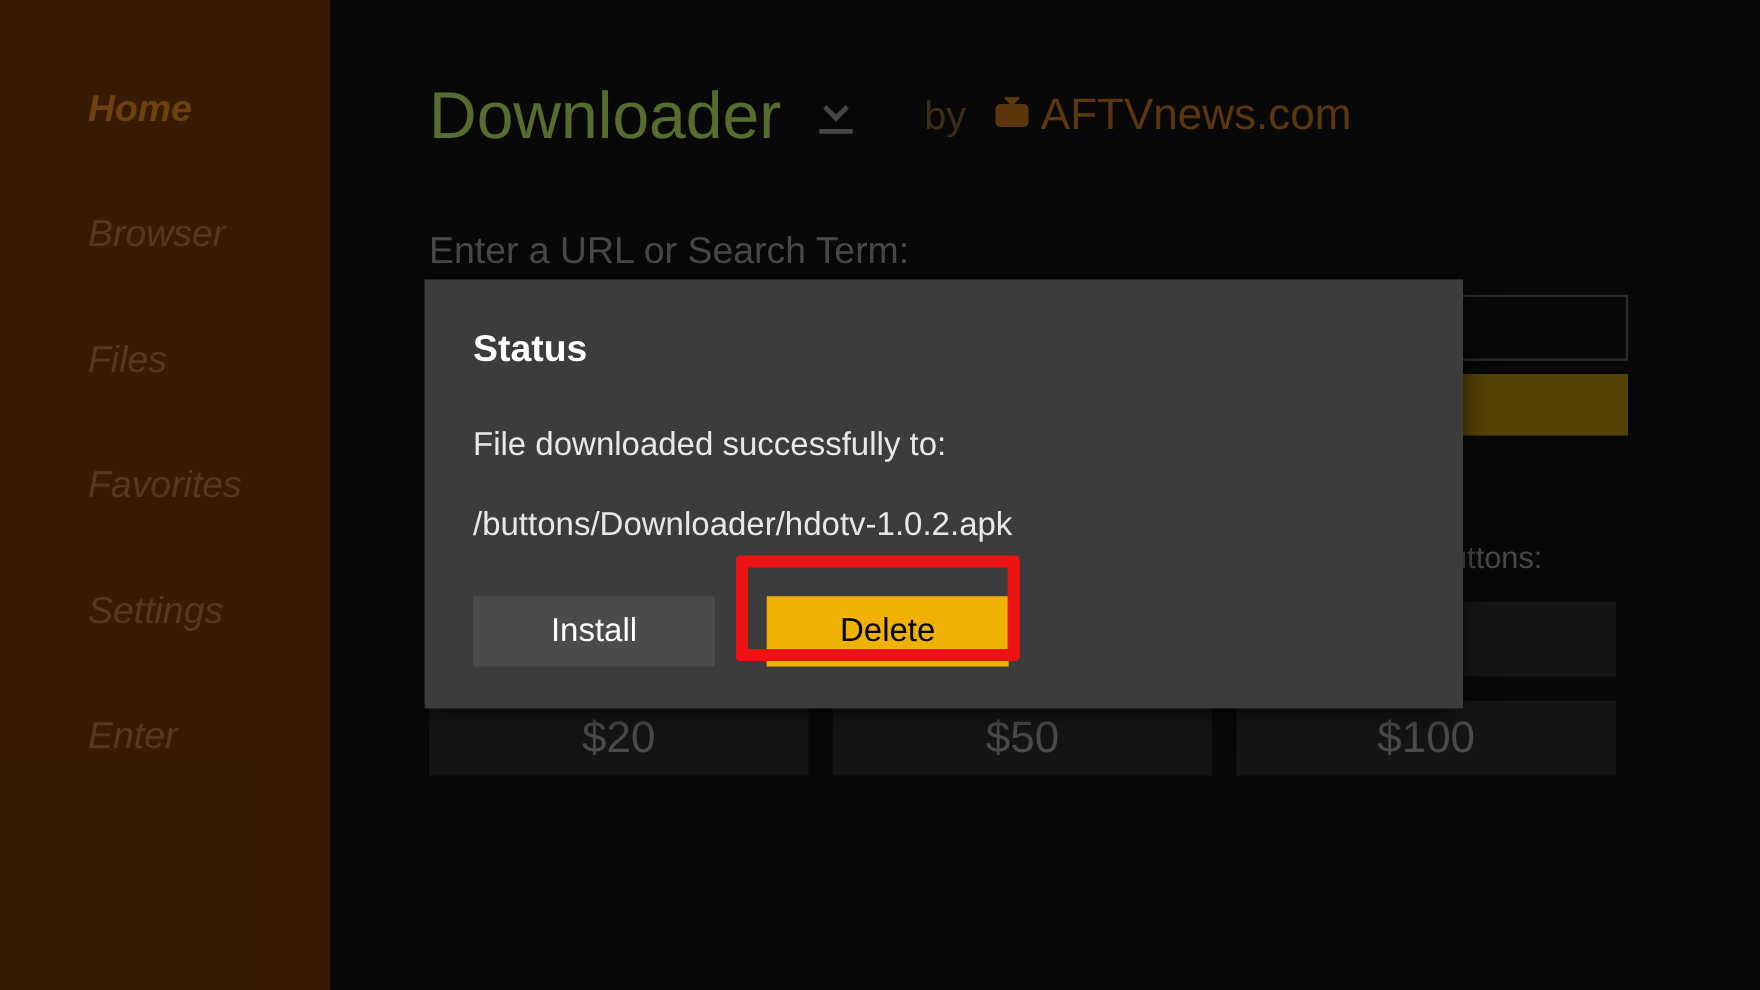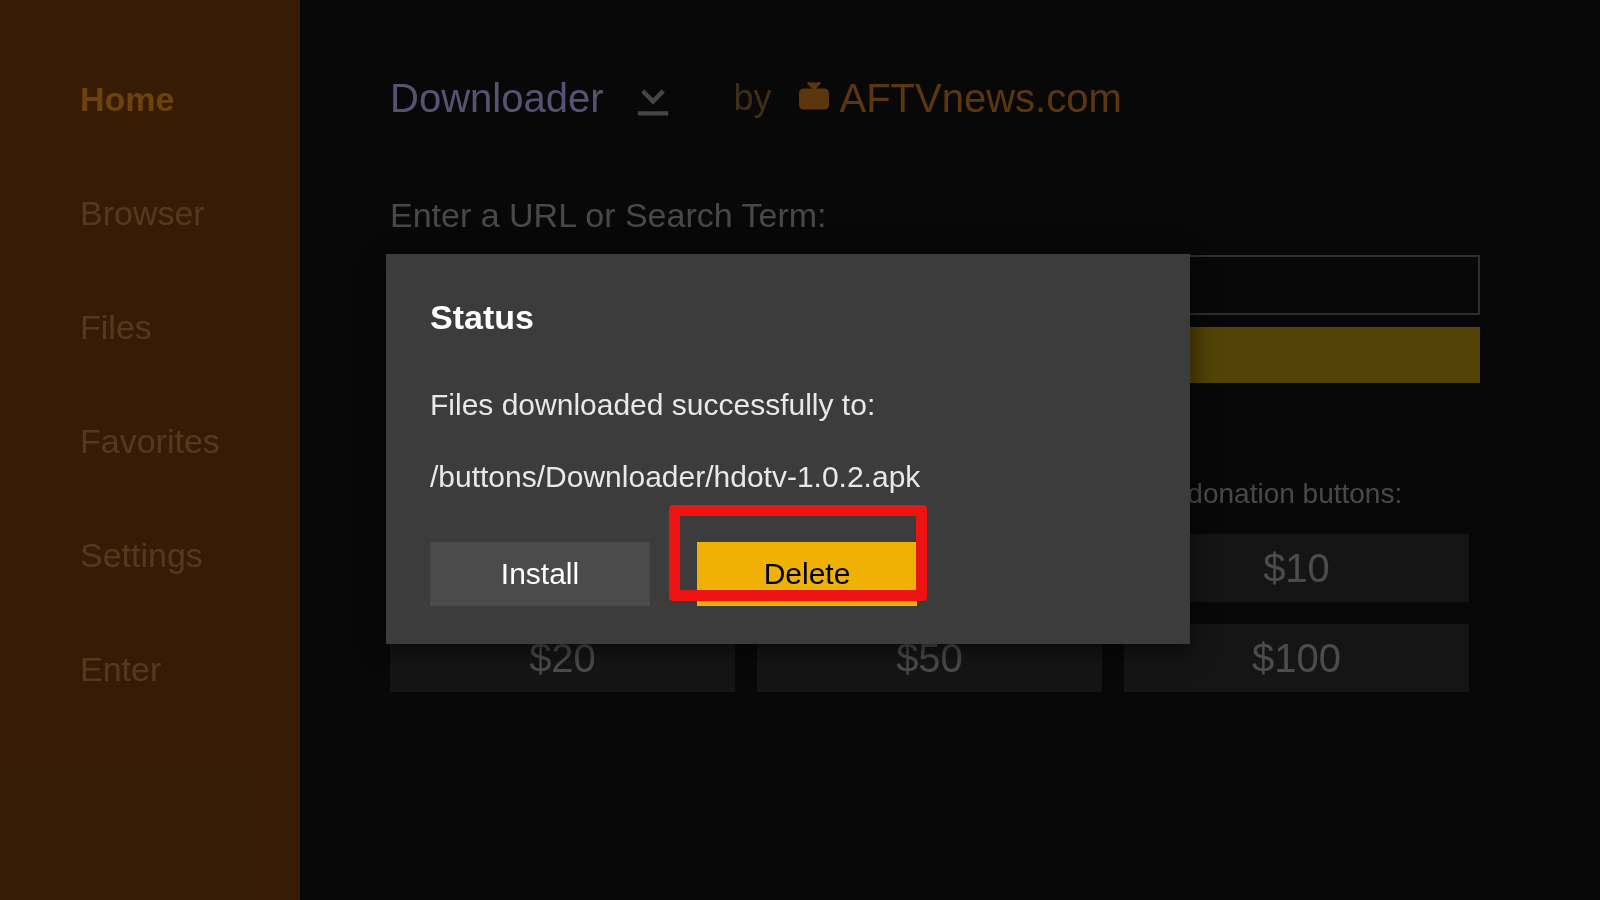"Home" .sidebar-item { font-style: none -> italic }
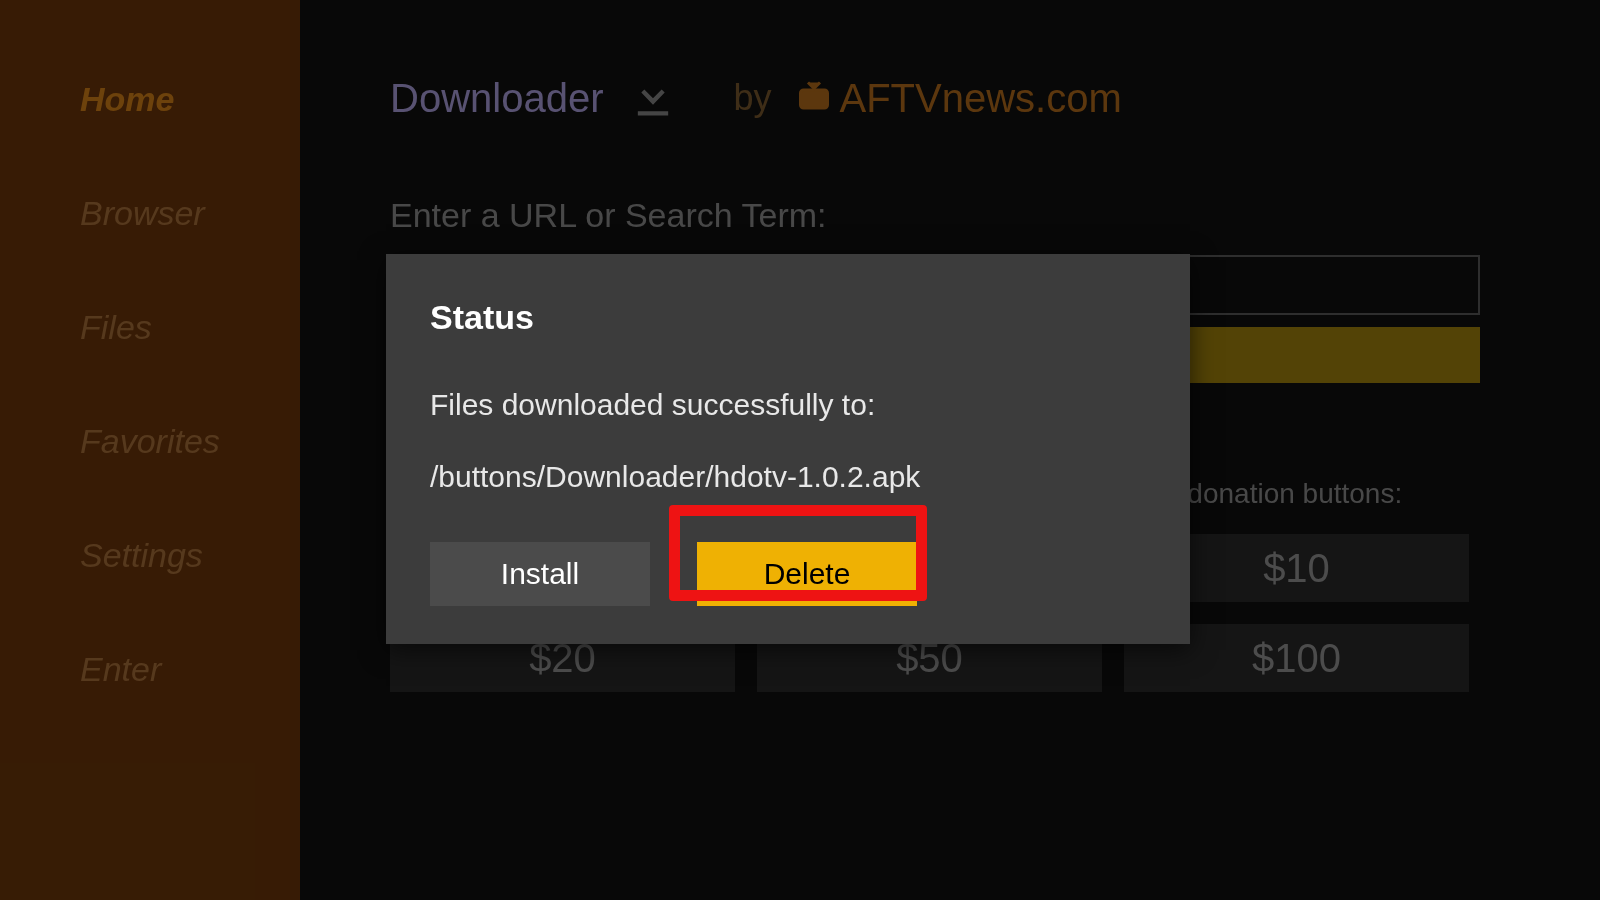"Downloader" .app-title { color: #c4b5fd -> #bef264; font-size: 40px -> 60px }
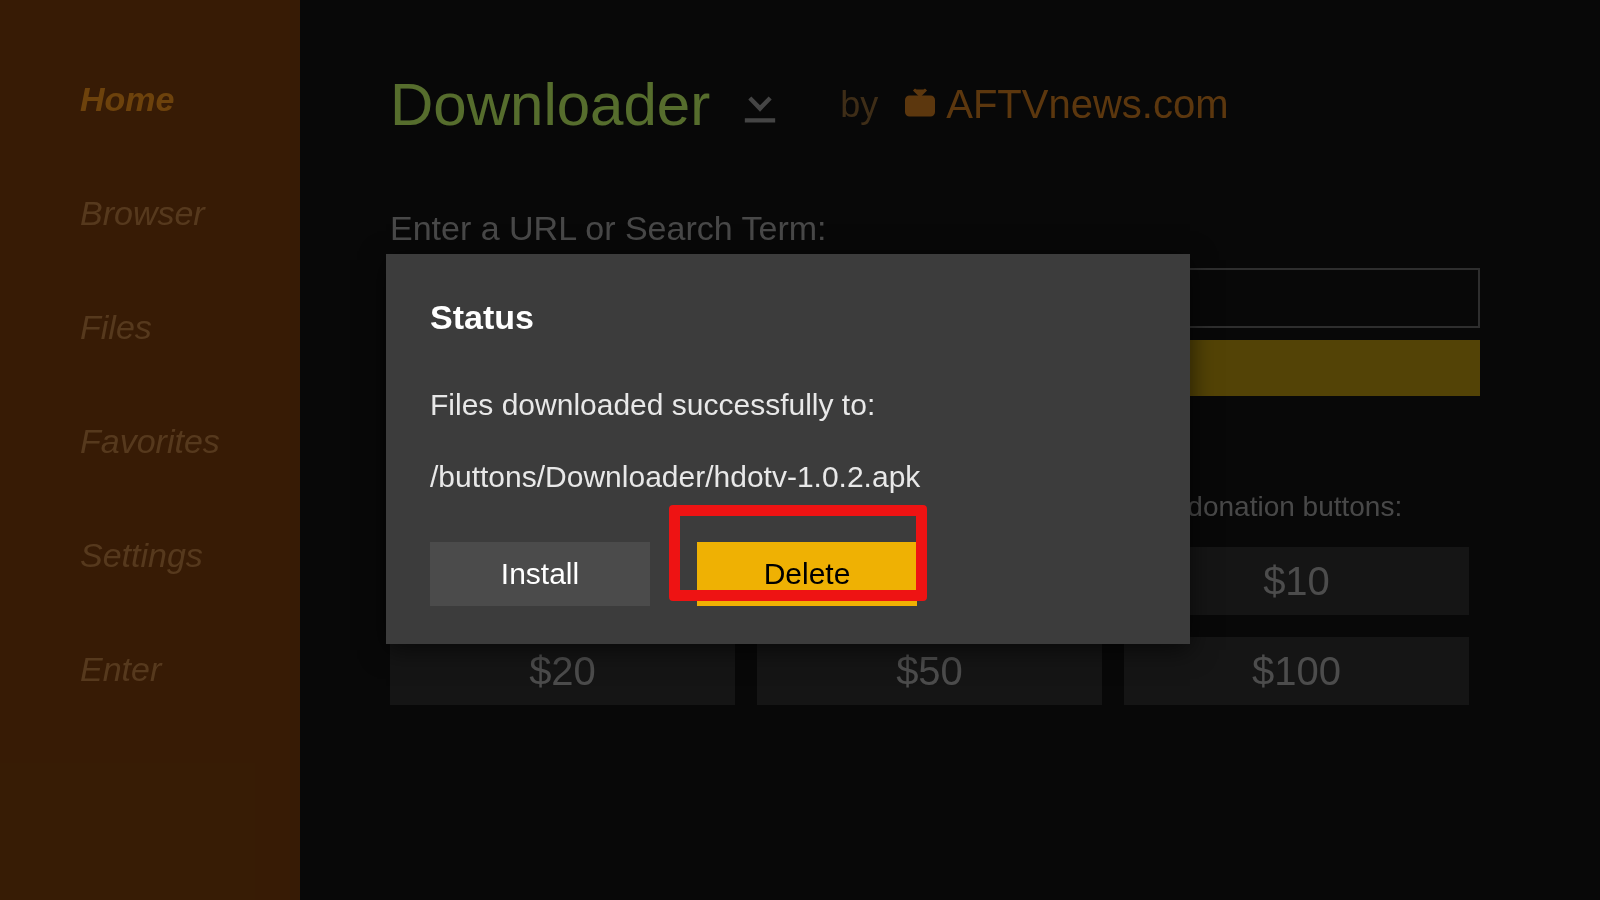"Status" .dialog { width: 804px -> 944px }
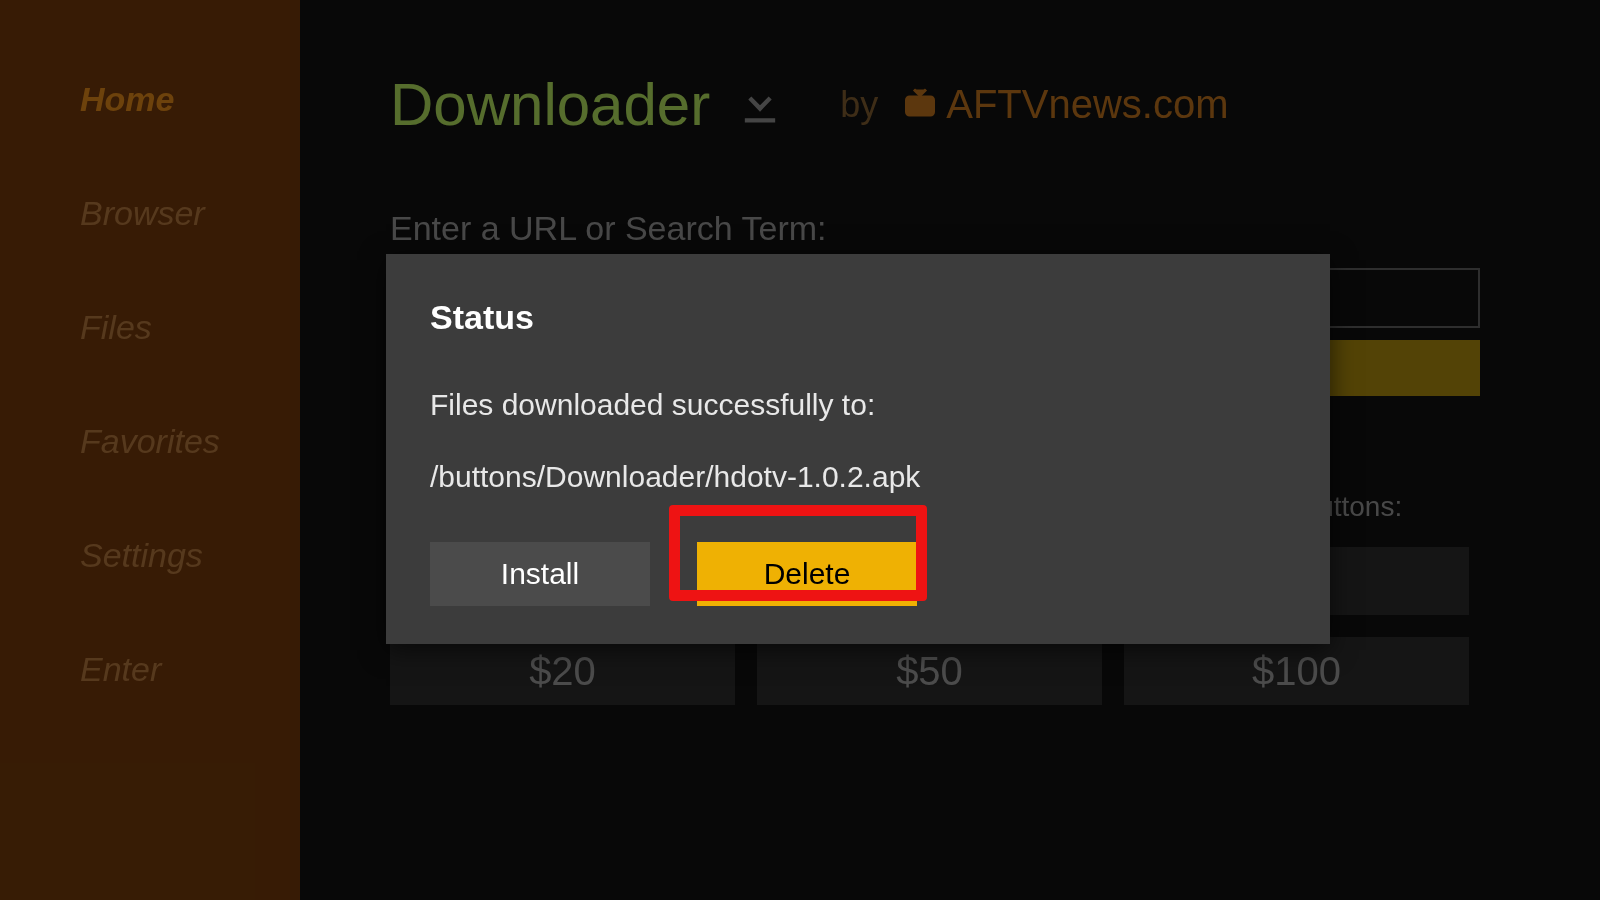"Files downloaded successfully to:" div.dialog-msg { text: Files -> File }
